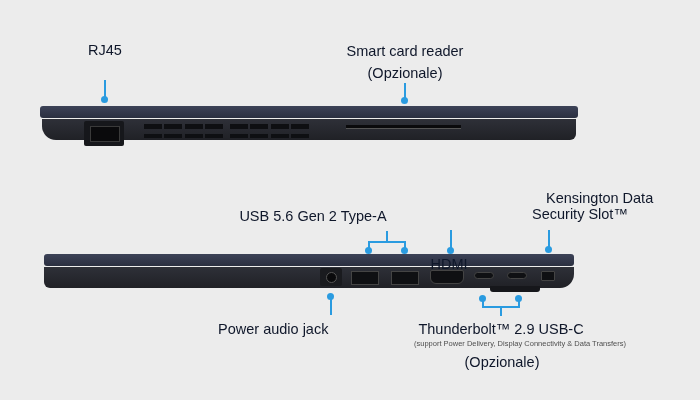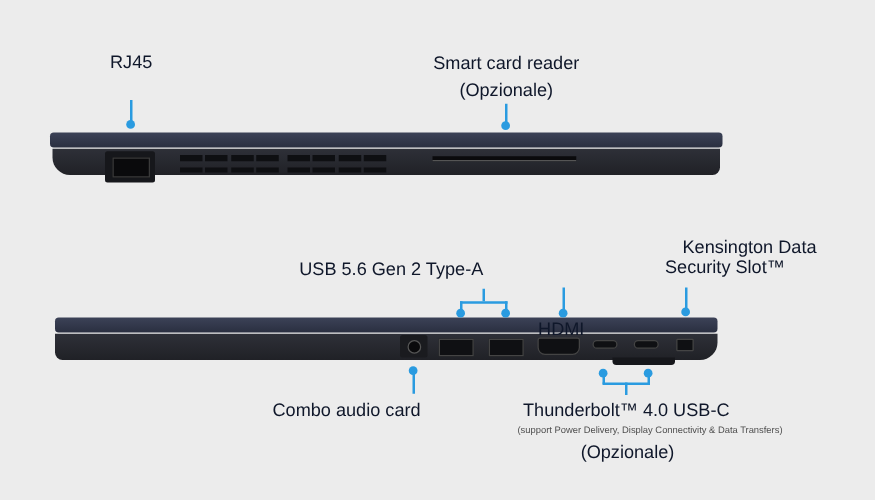"Combo audio card" div.label { text: Combo audio card -> Power audio jack }
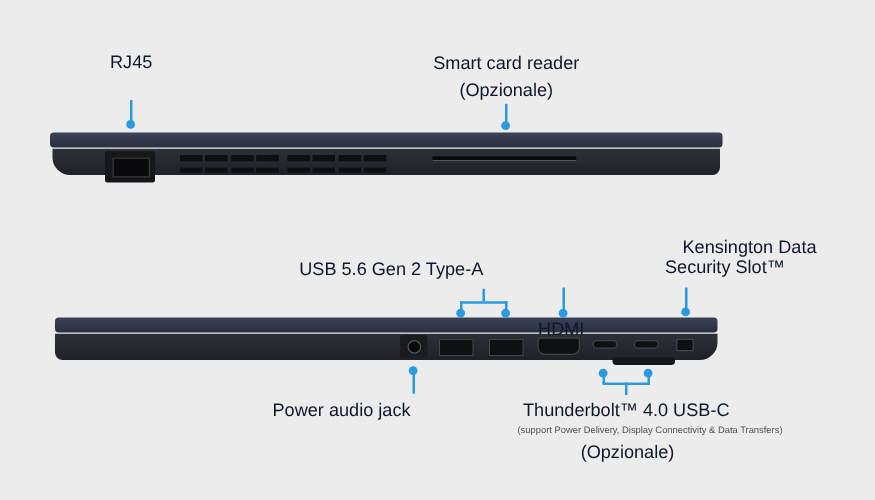"Thunderbolt™ 4.0 USB-C" div.label { text: 4.0 -> 2.9 }
